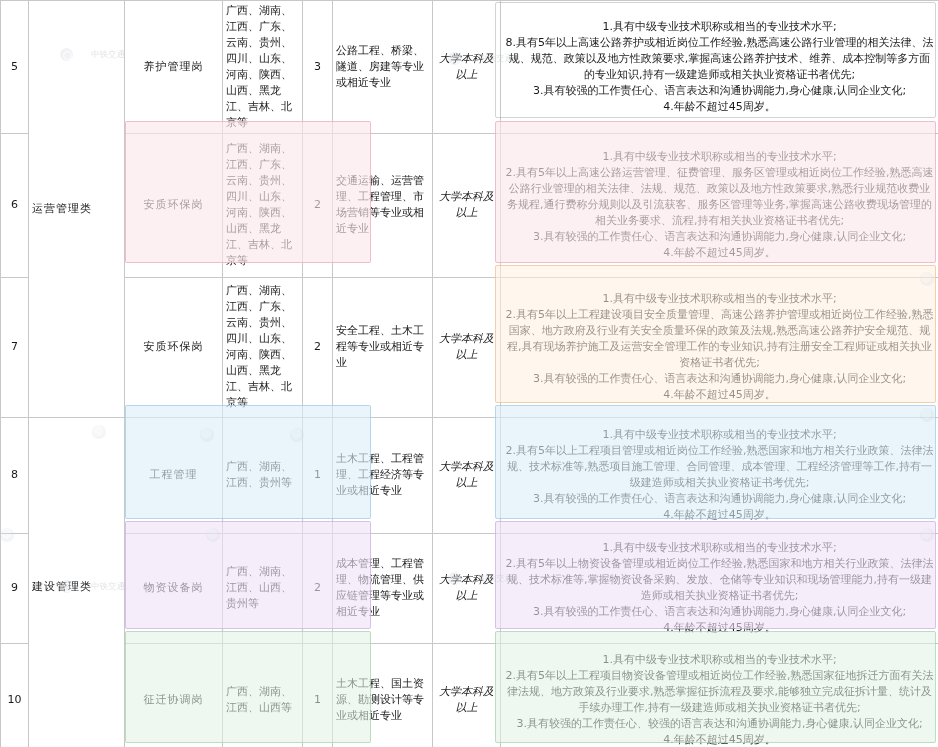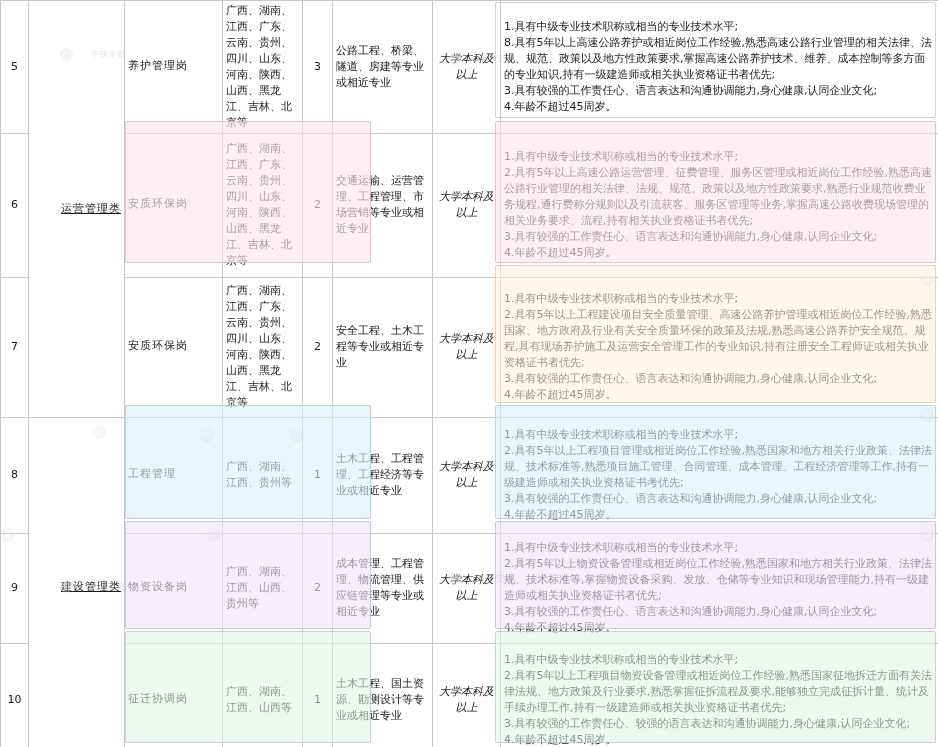"1.具有中级专业技术职称或相当的专业技术水平;" td.req div { text-align: none -> center }
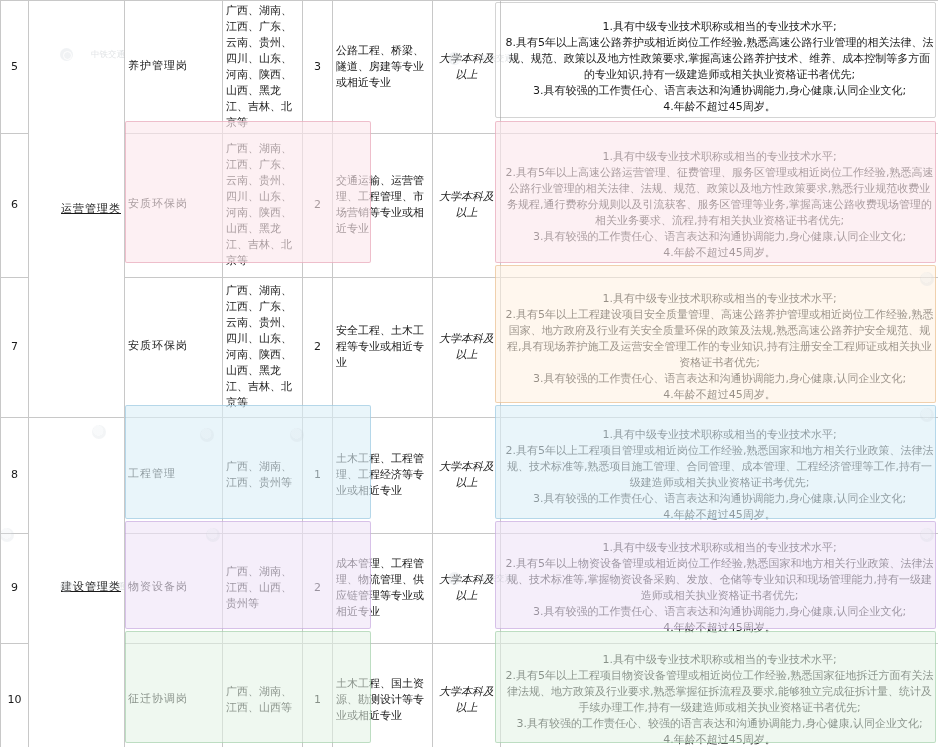"养护管理岗" td.post { font-family: Liberation Mono, monospace -> none; text-align: left -> center }
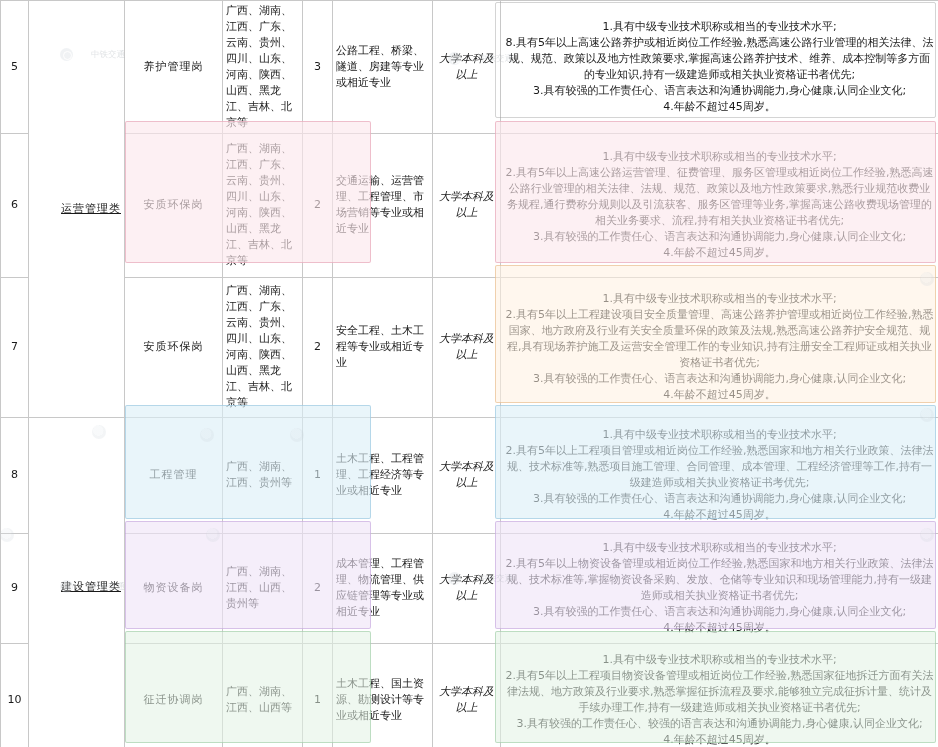"运营管理类" td.cat { text-align: right -> left; text-decoration: underline -> none }
